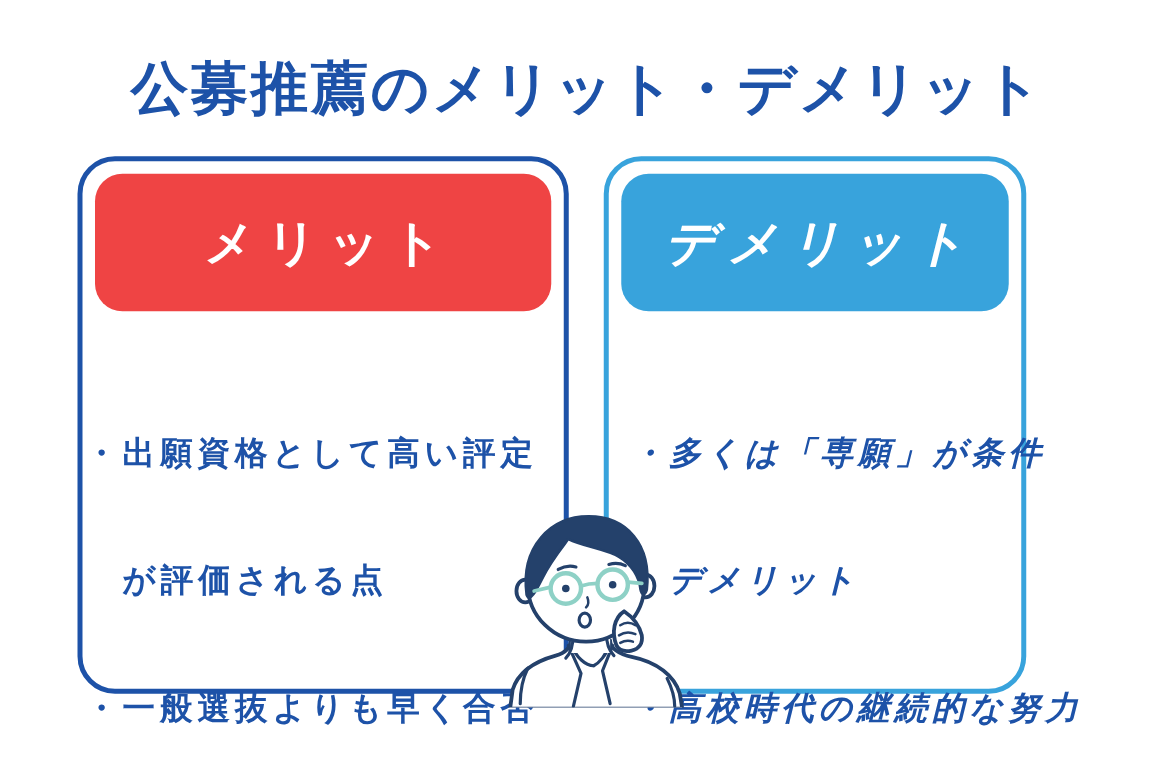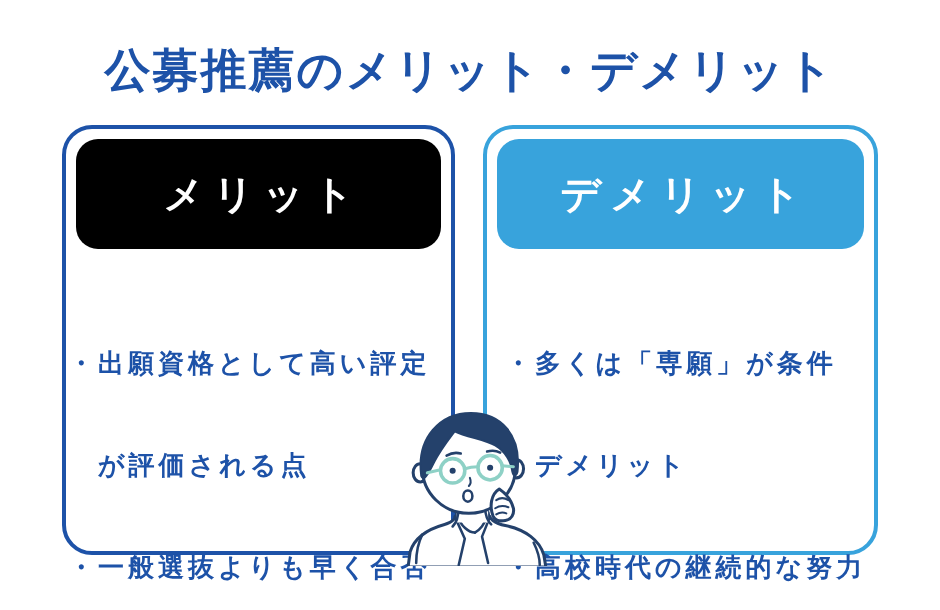"メリット" .card.merit .card-header { background: #000000 -> #ef4444 }
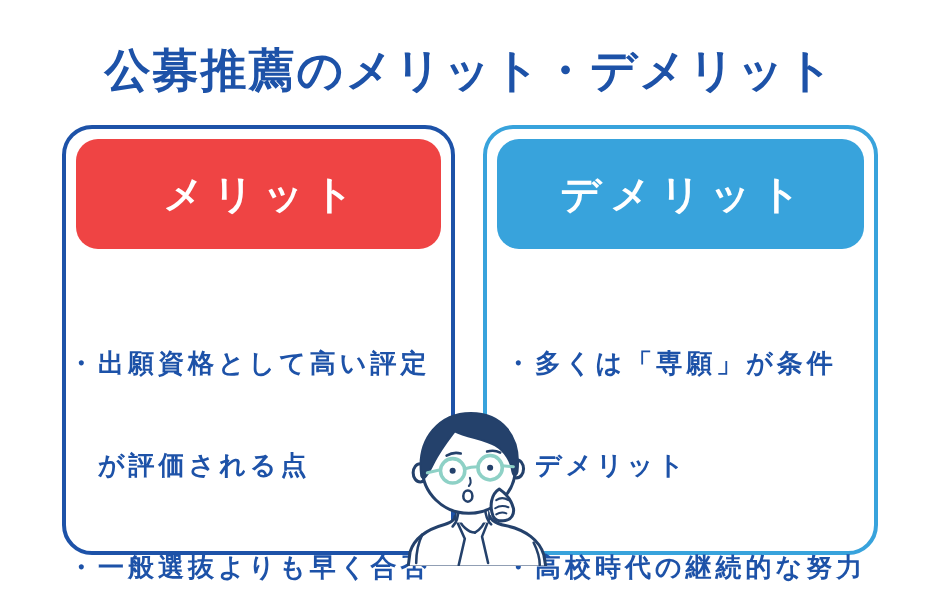"デメリット" .card.demerit { font-style: none -> italic; width: 395px -> 338px }
